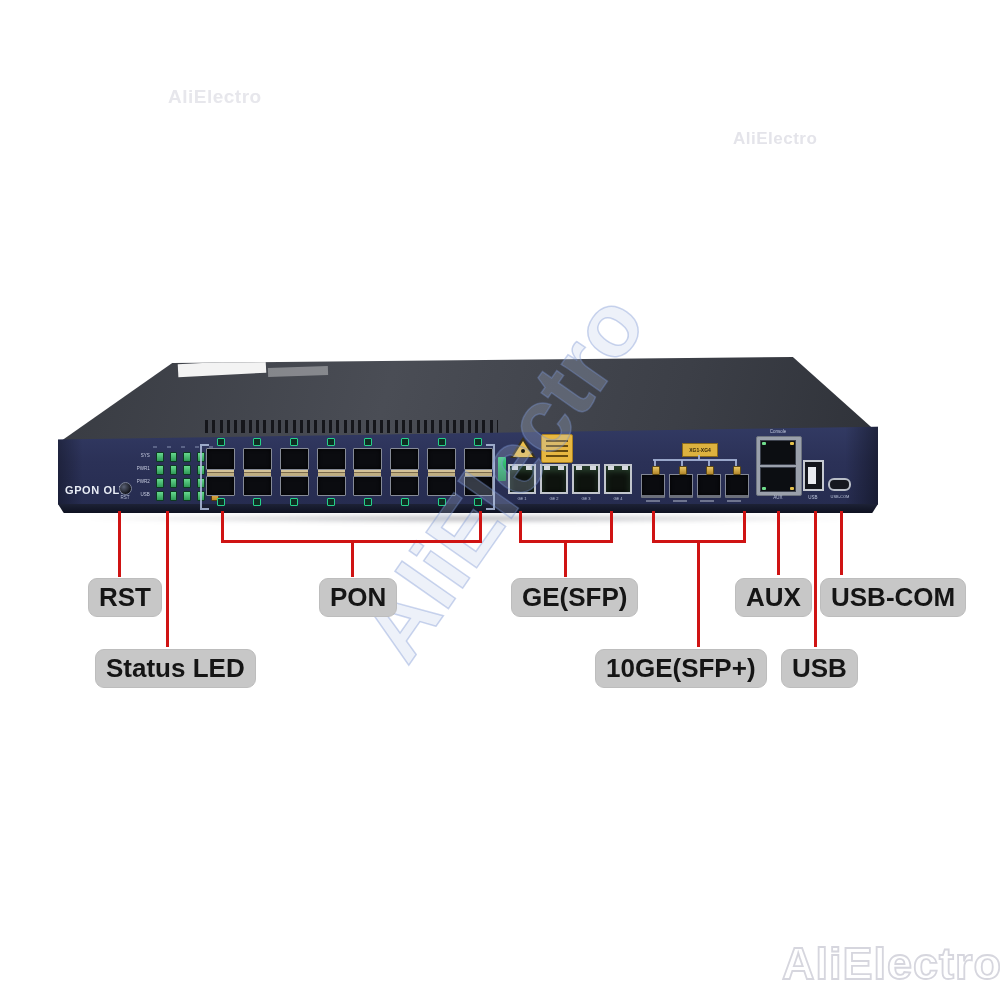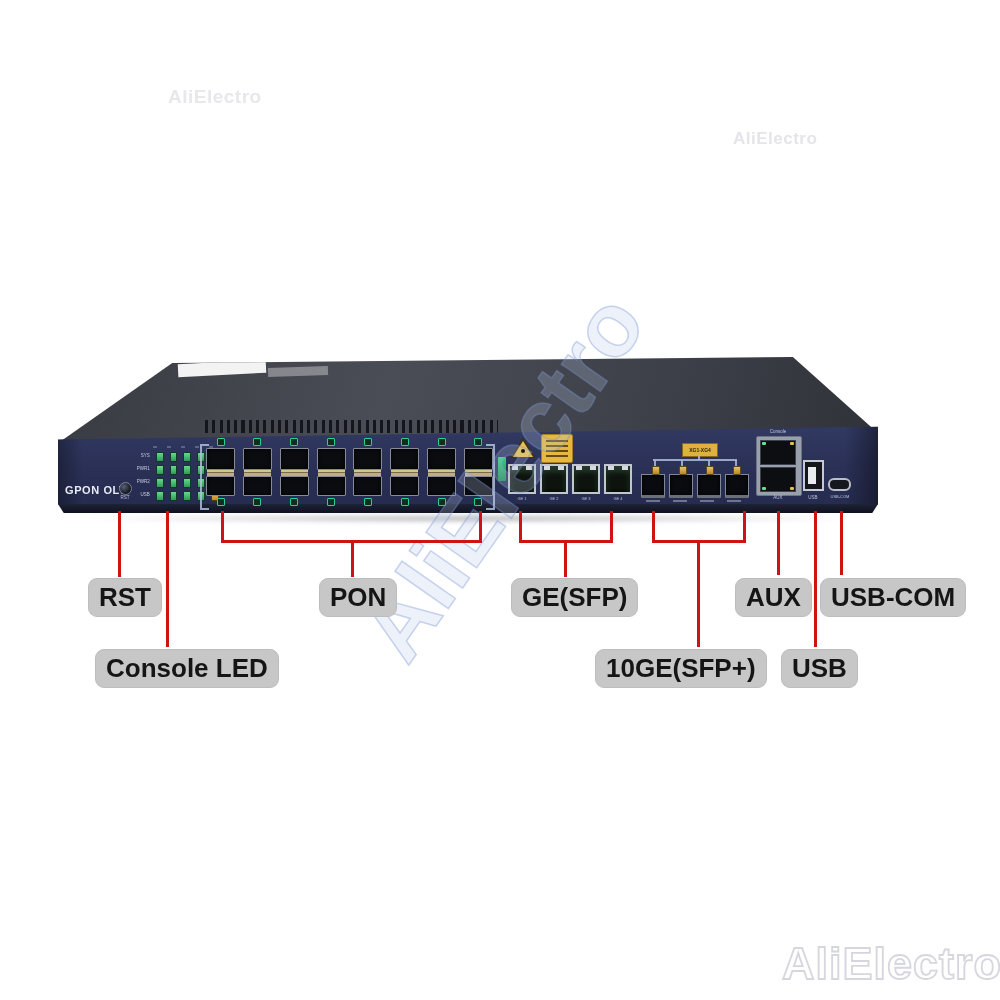"Console LED" div.bubble { text: Console -> Status }
